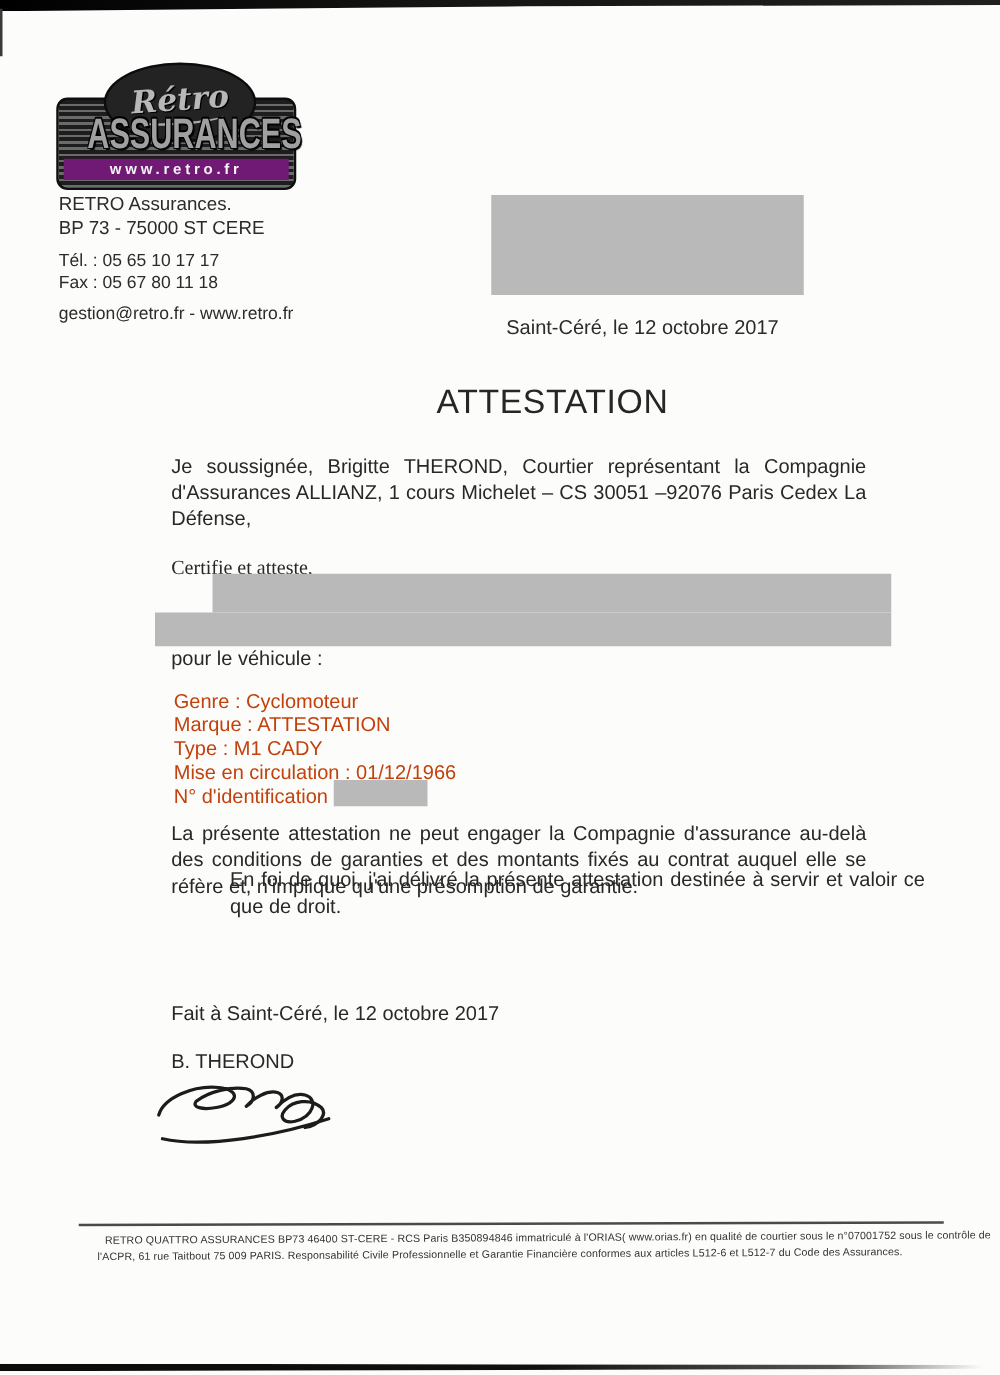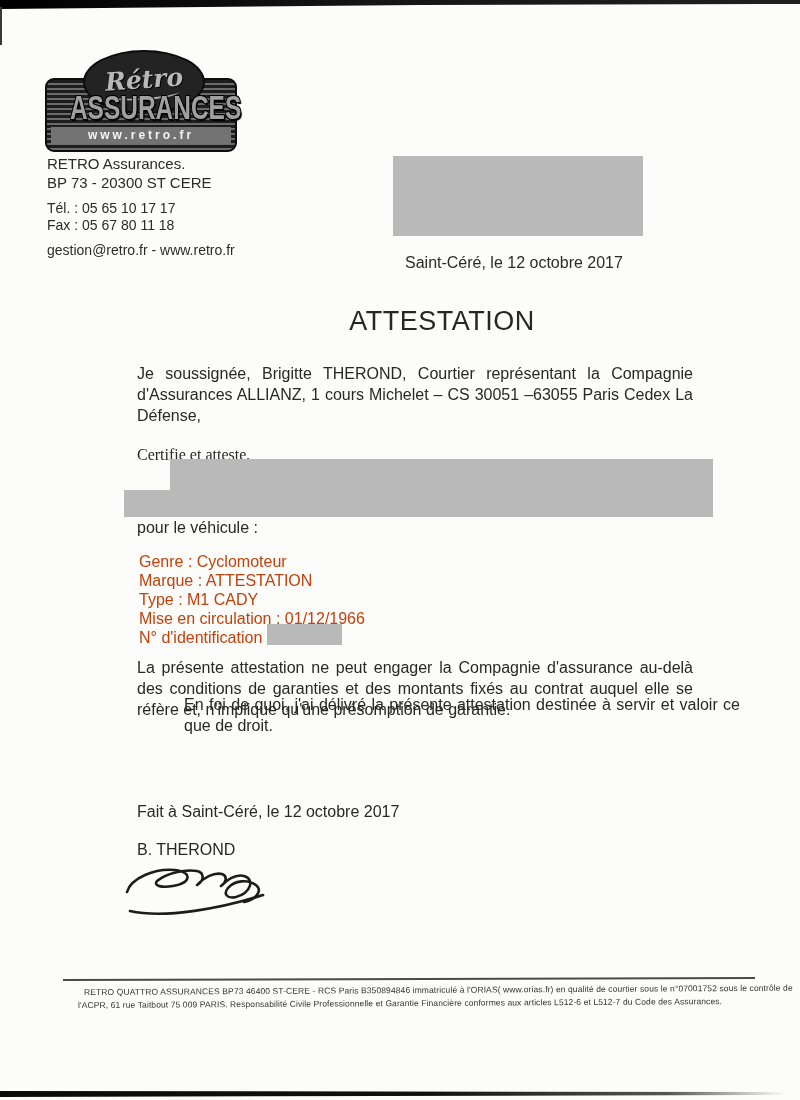"www.retro.fr" .logo-www { background: #737373 -> #701a75 }
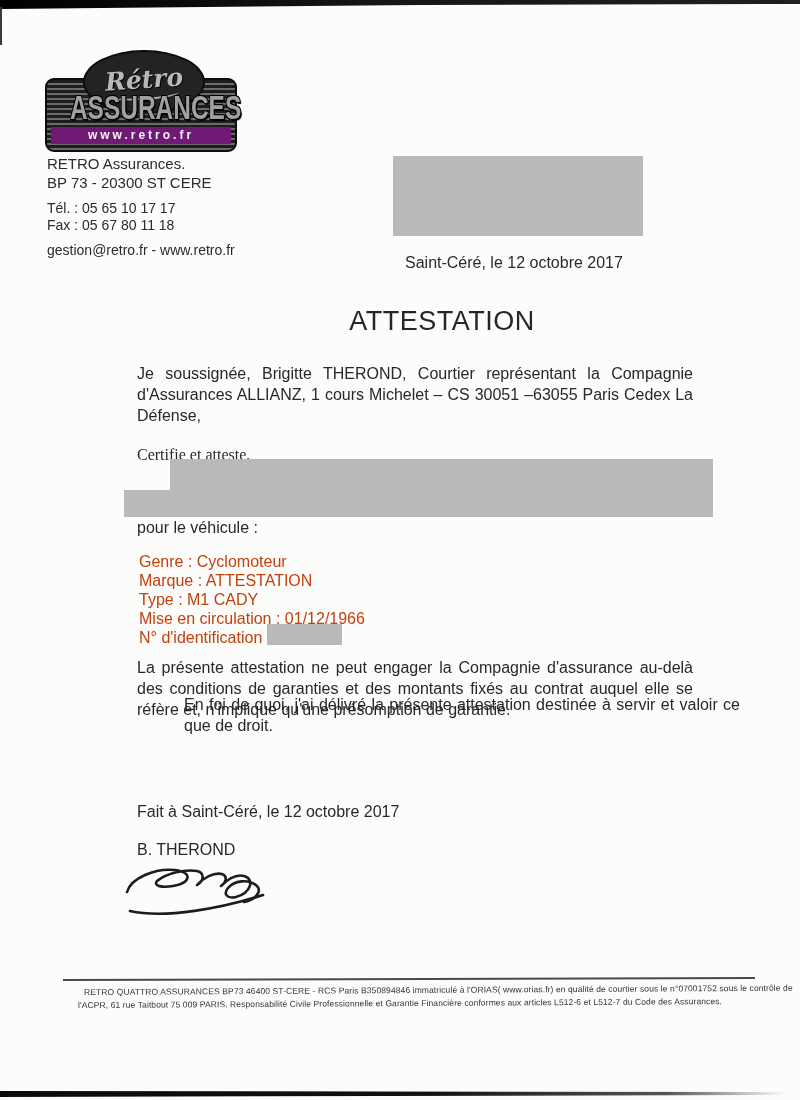"BP 73 - 20300 ST" div.lh { text: 20300 -> 75000 }
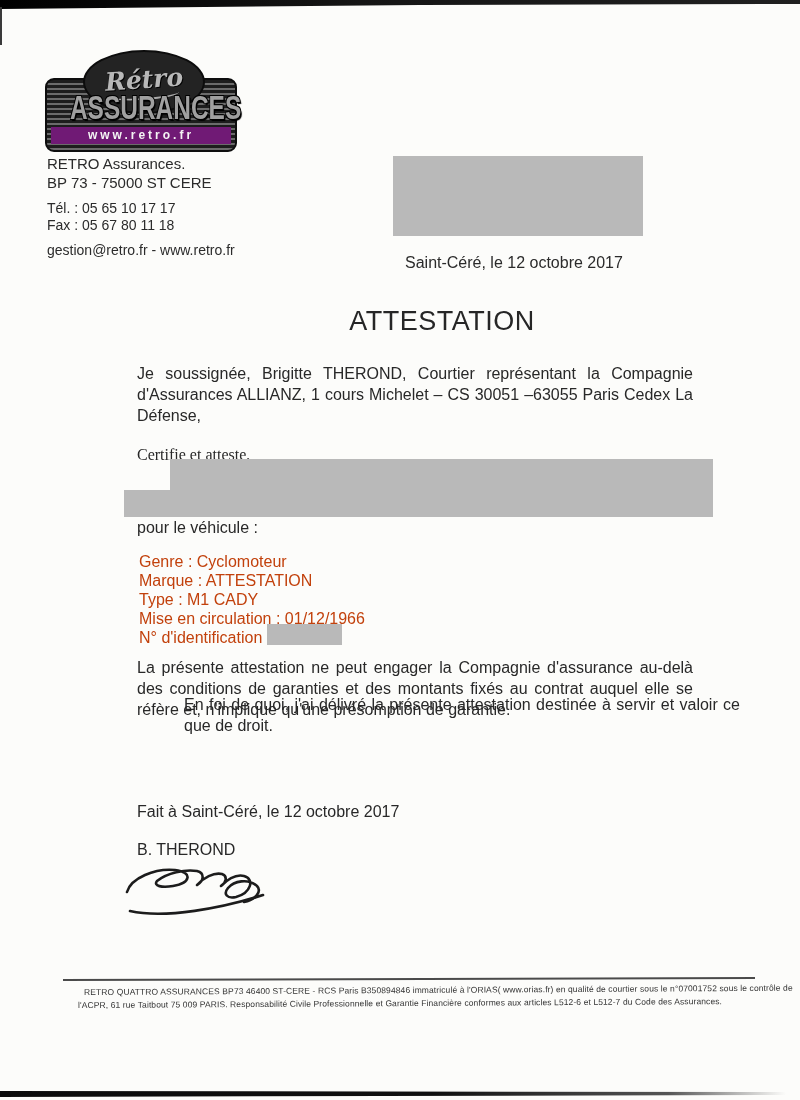"Je soussignée, Brigitte THEROND," div.para { text: 63055 -> 92076 }
